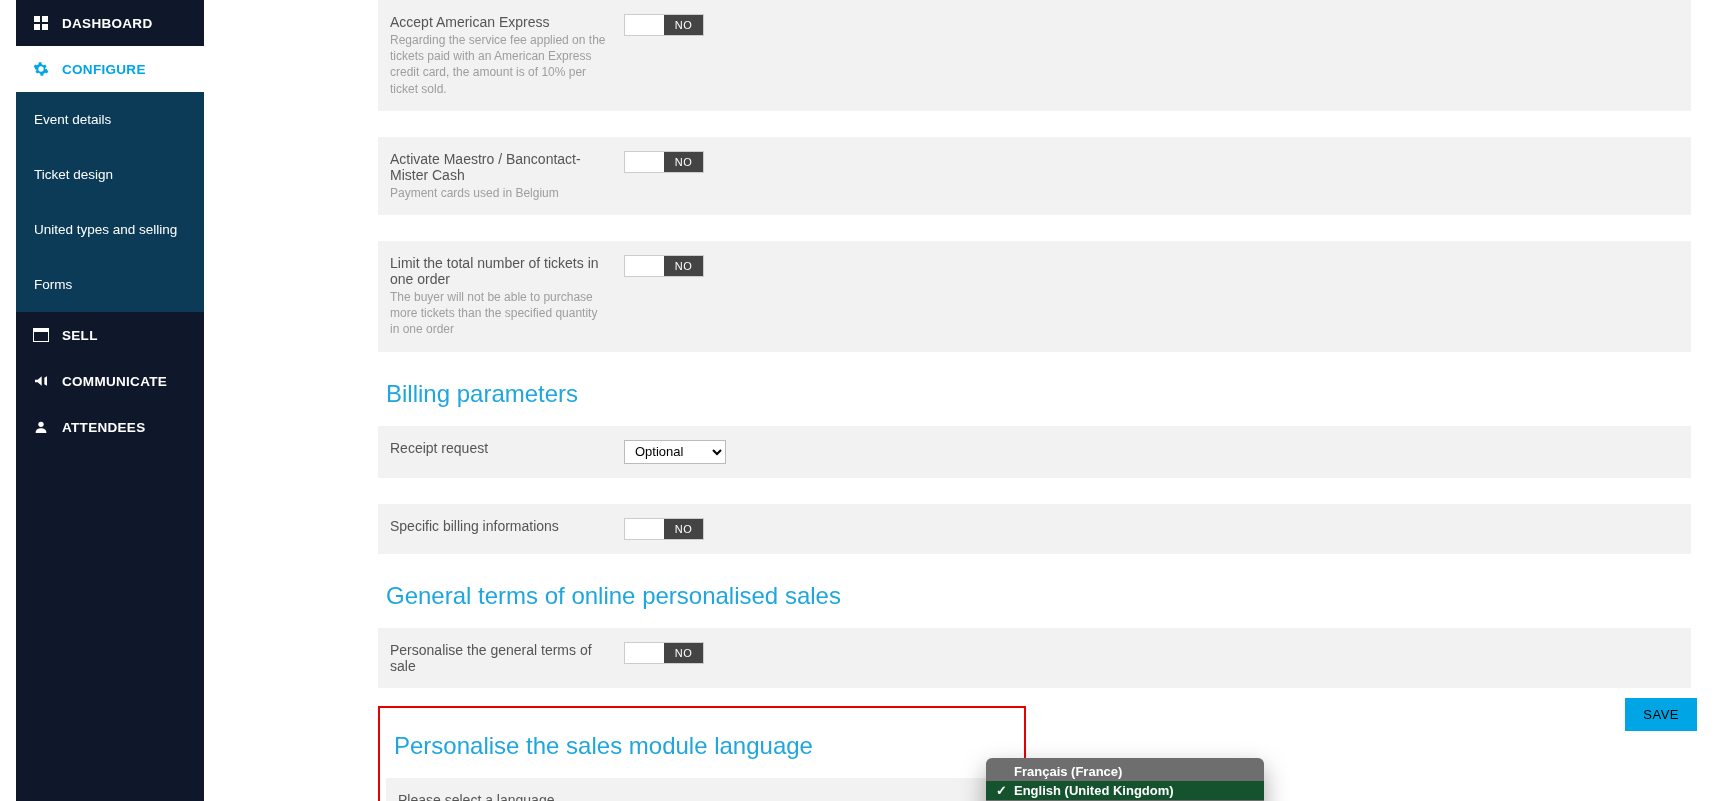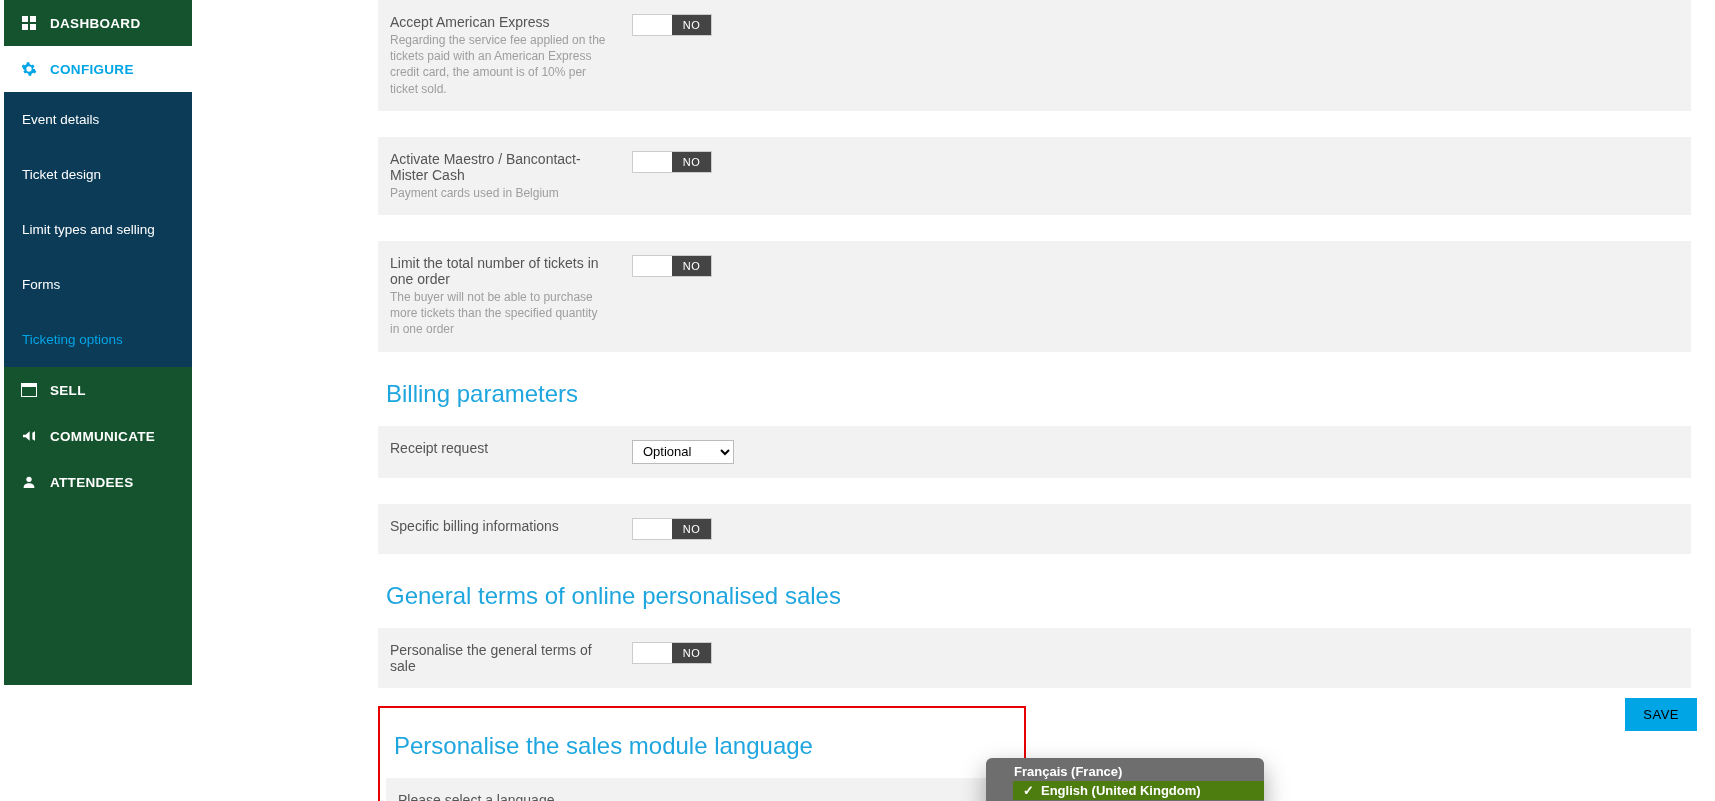"DASHBOARD" .sidebar { background: #14532d -> #0f172a; height: 685px -> 801px; left: 4px -> 16px }
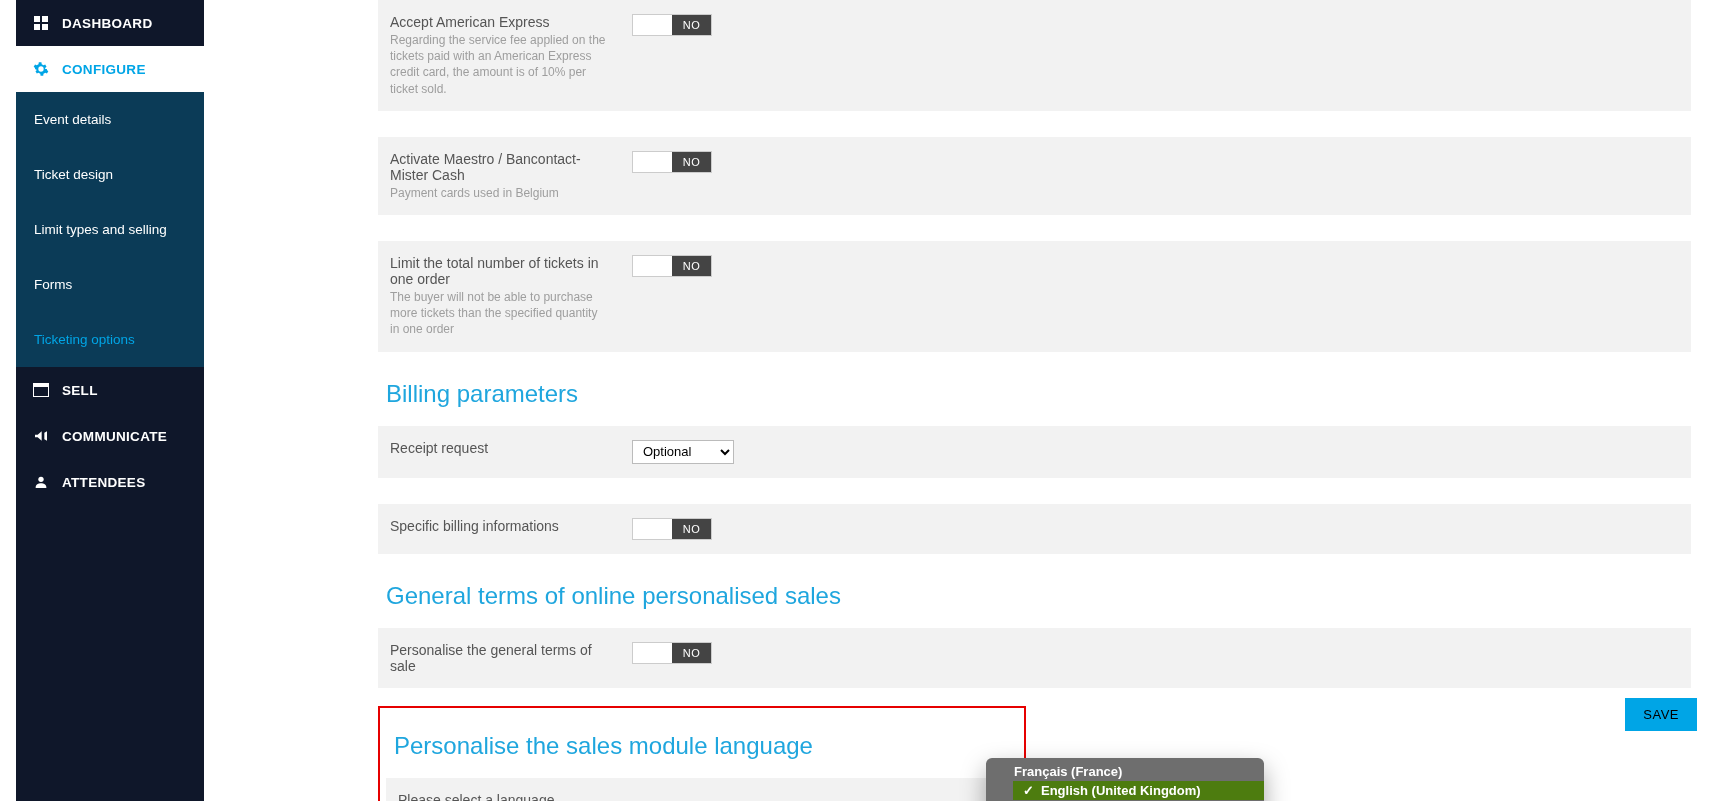"Accept American Express" .row-block { gap: 24px -> 16px }
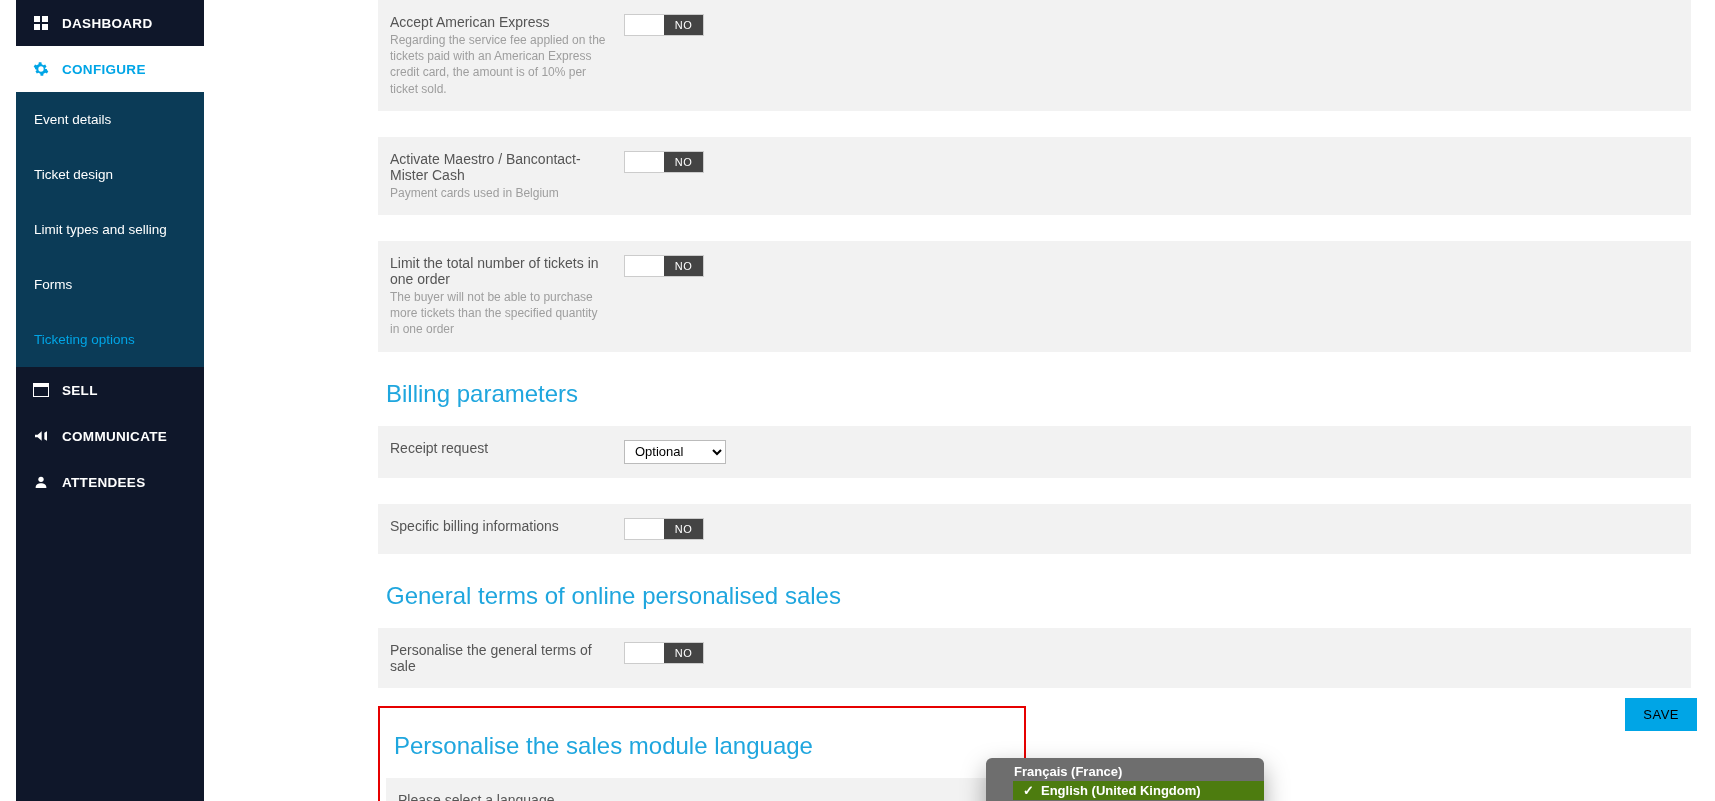"Limit types and selling" div.sub-item { text: Limit -> United }
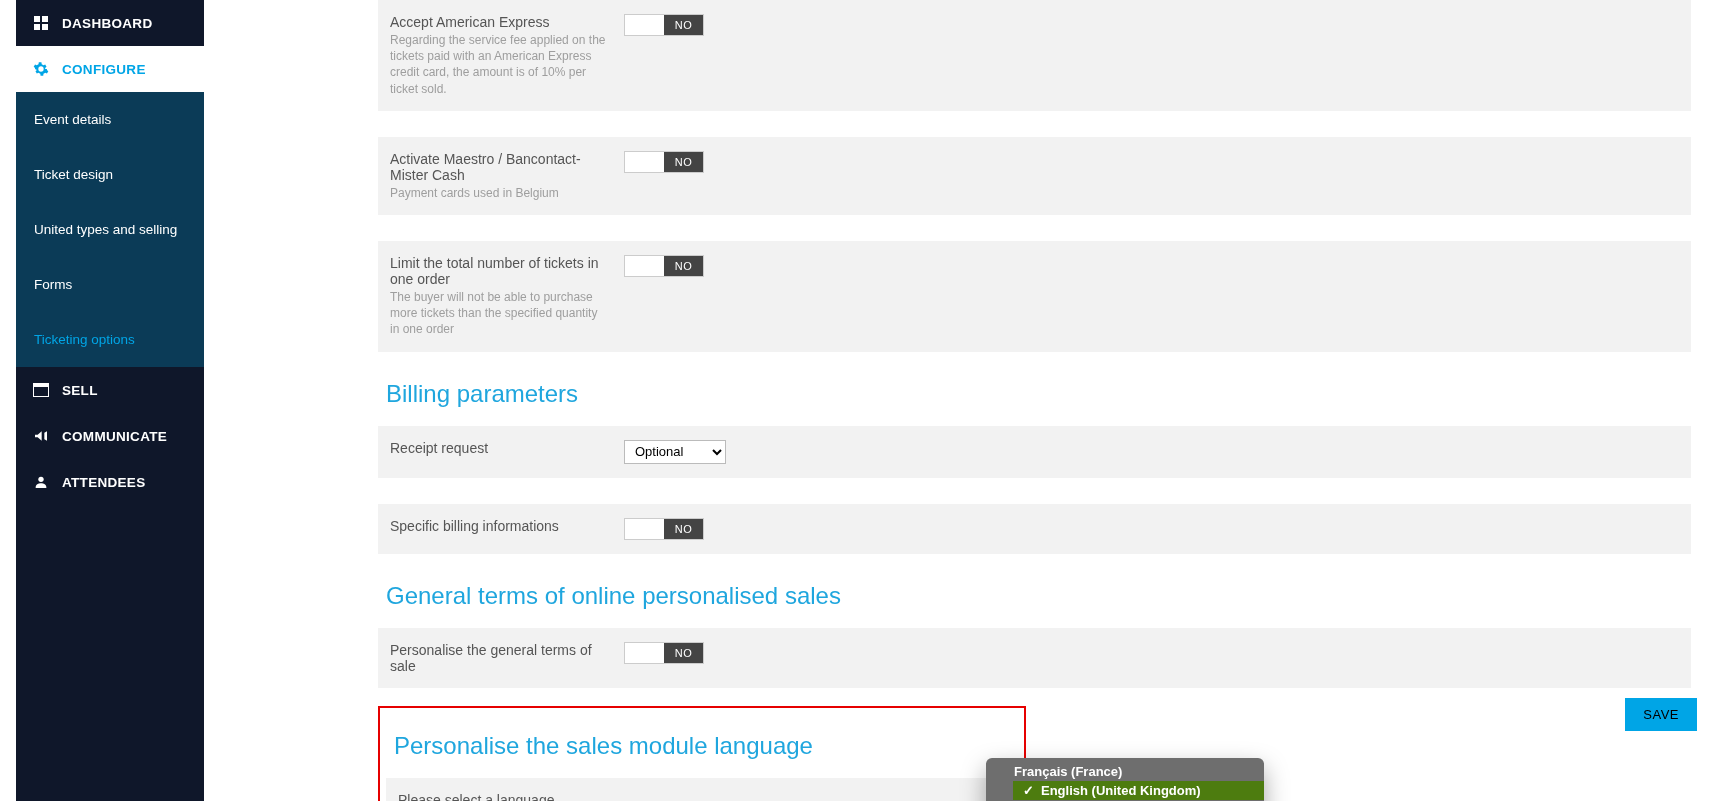"Ticketing options" div.sub-item { html: <div>Ticketing options</div> -> none }
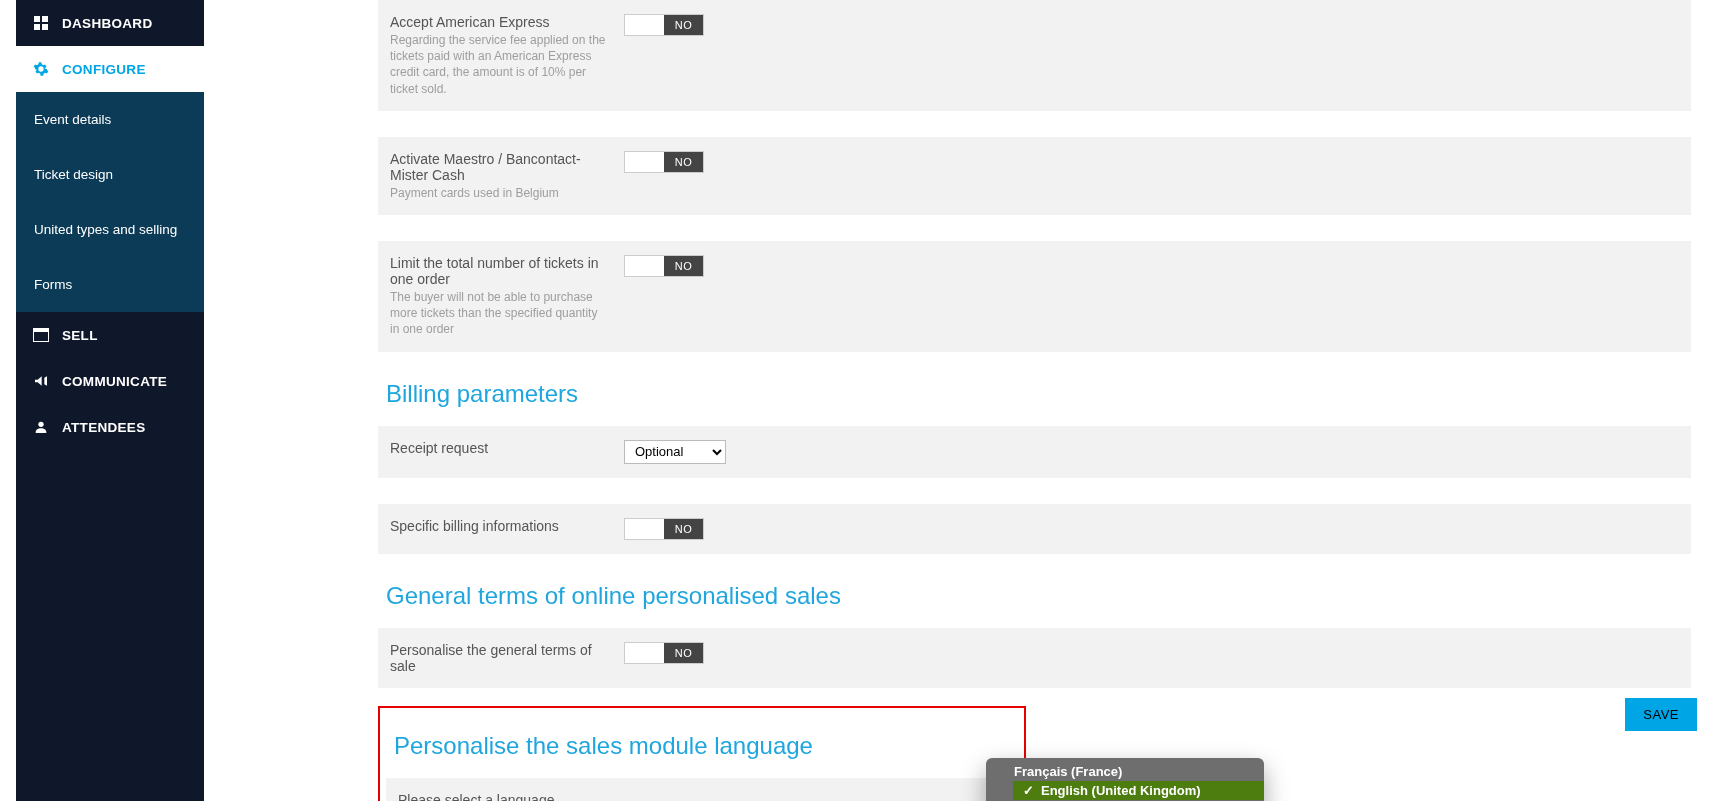"English (United Kingdom)" .dropdown-pop .opt.sel { background: #4d7c0f -> #14532d; margin-left: 27px -> none }
